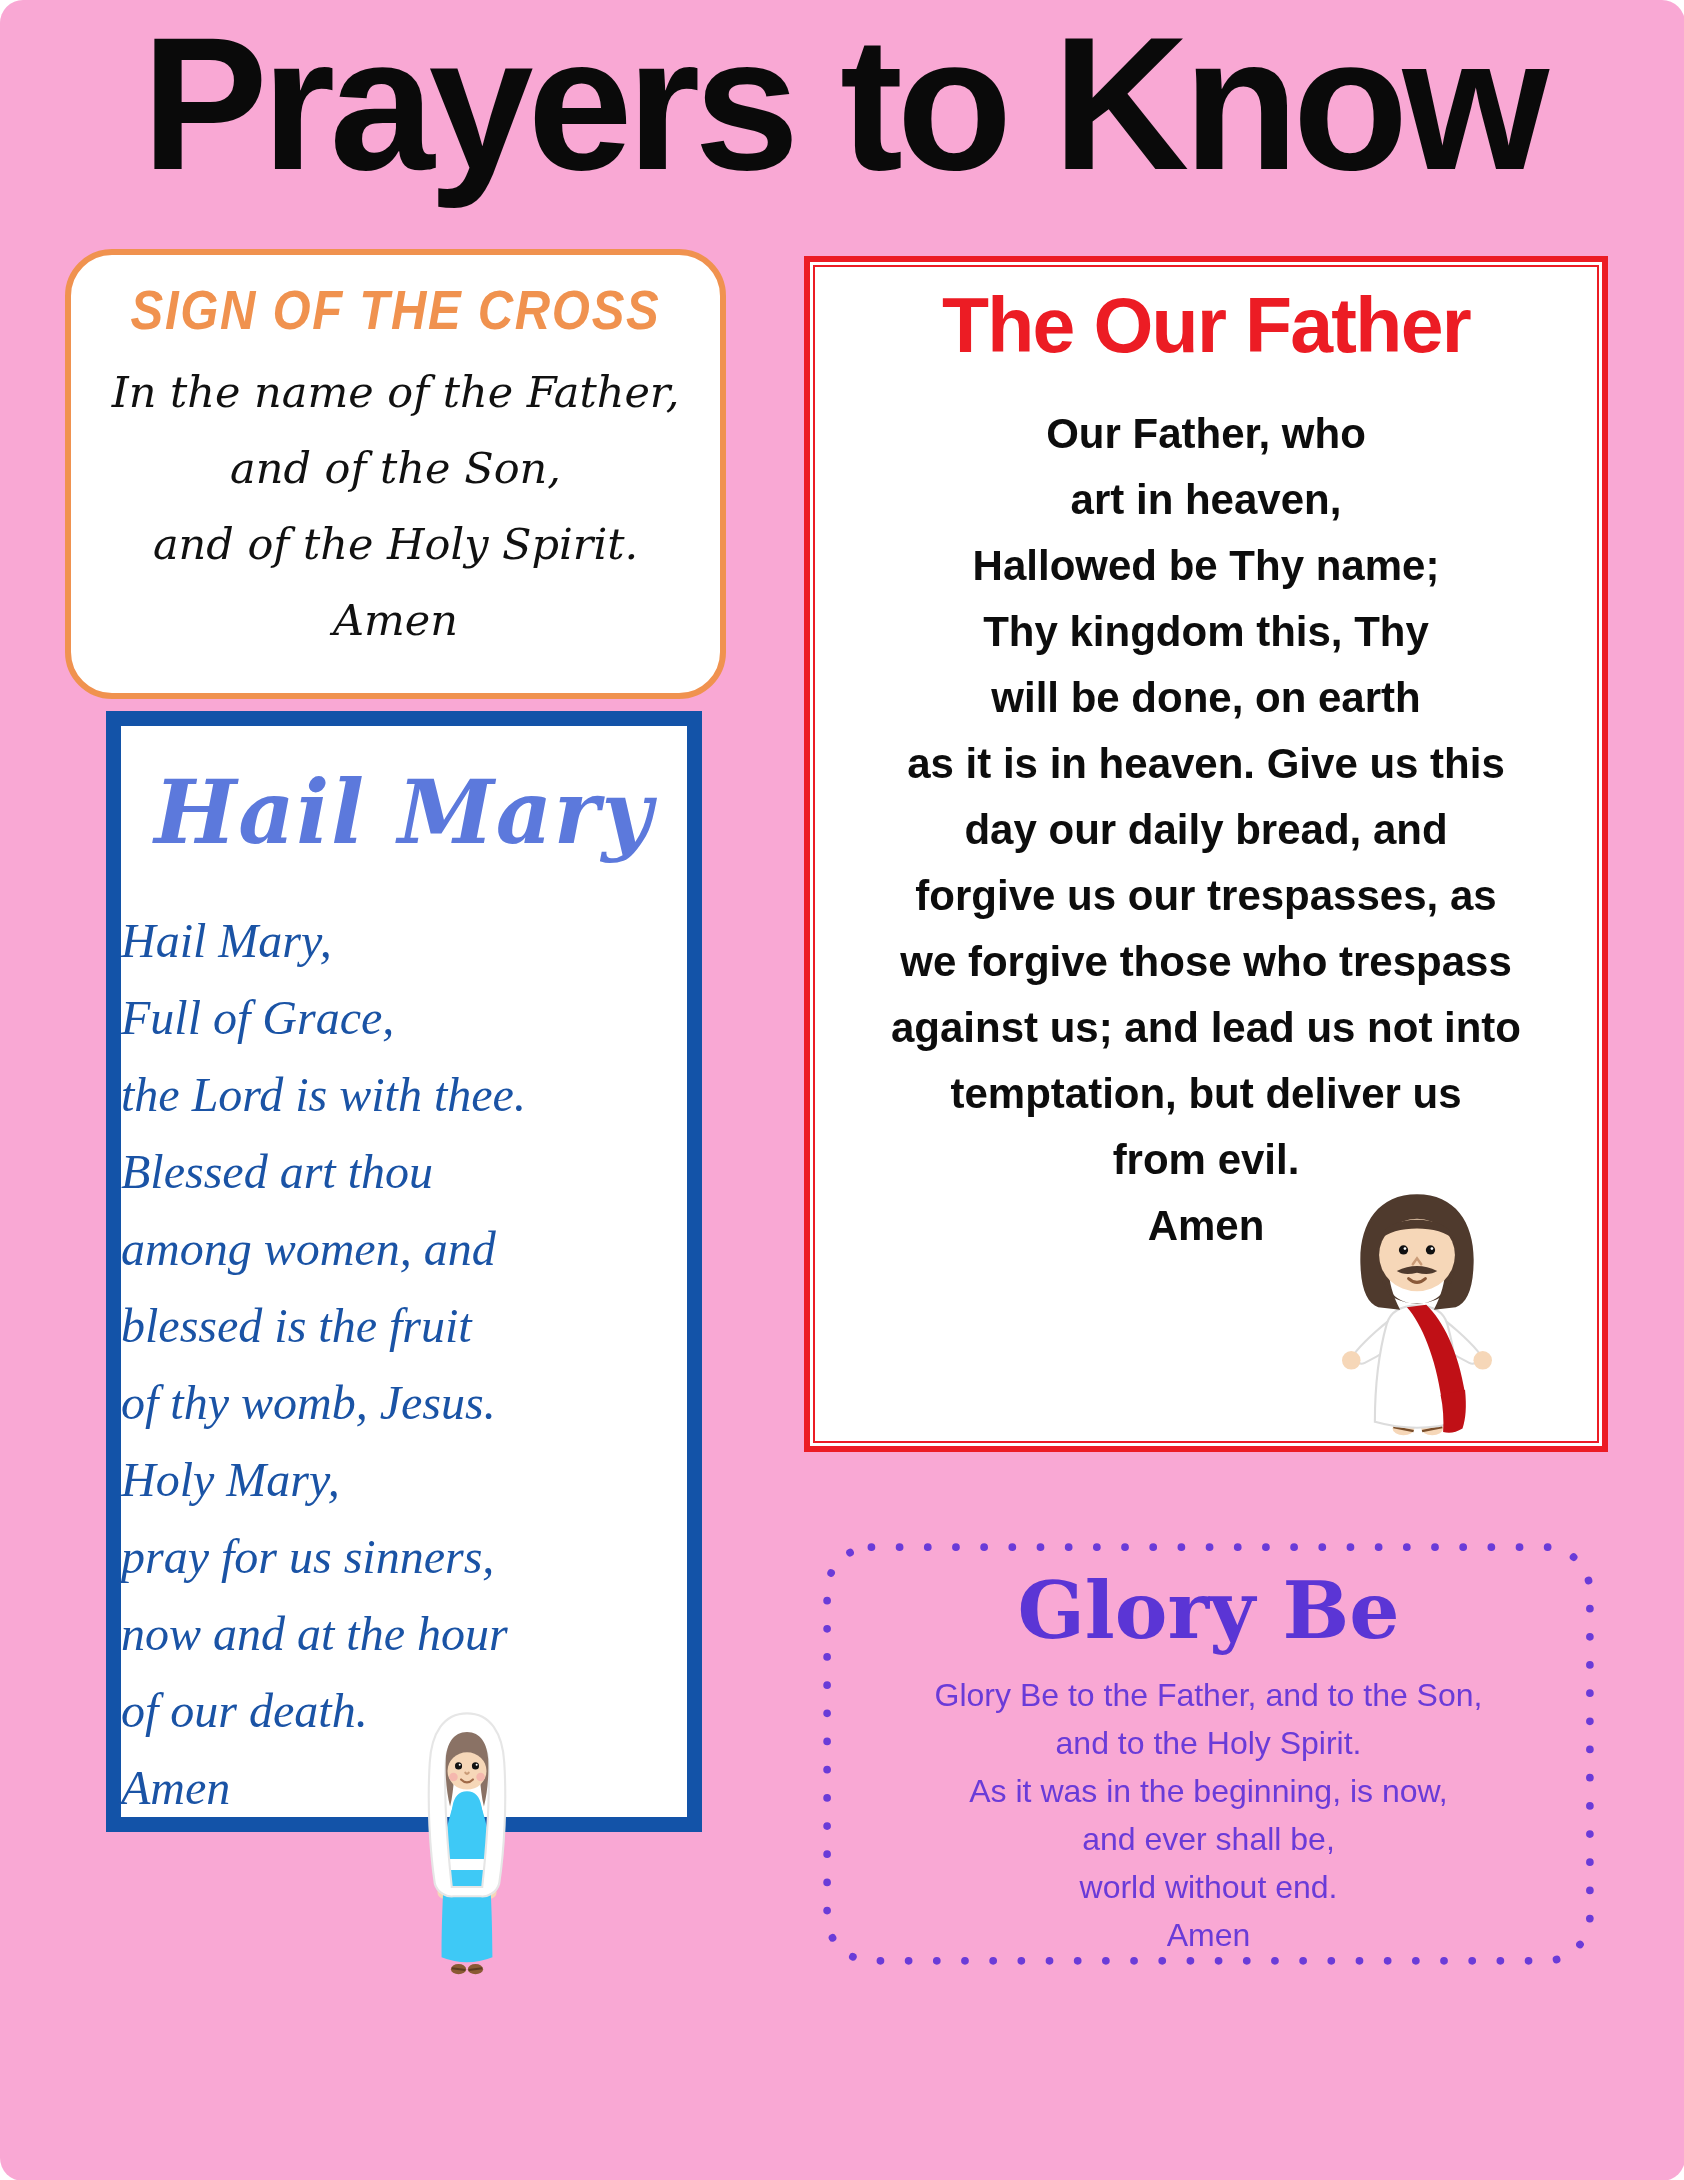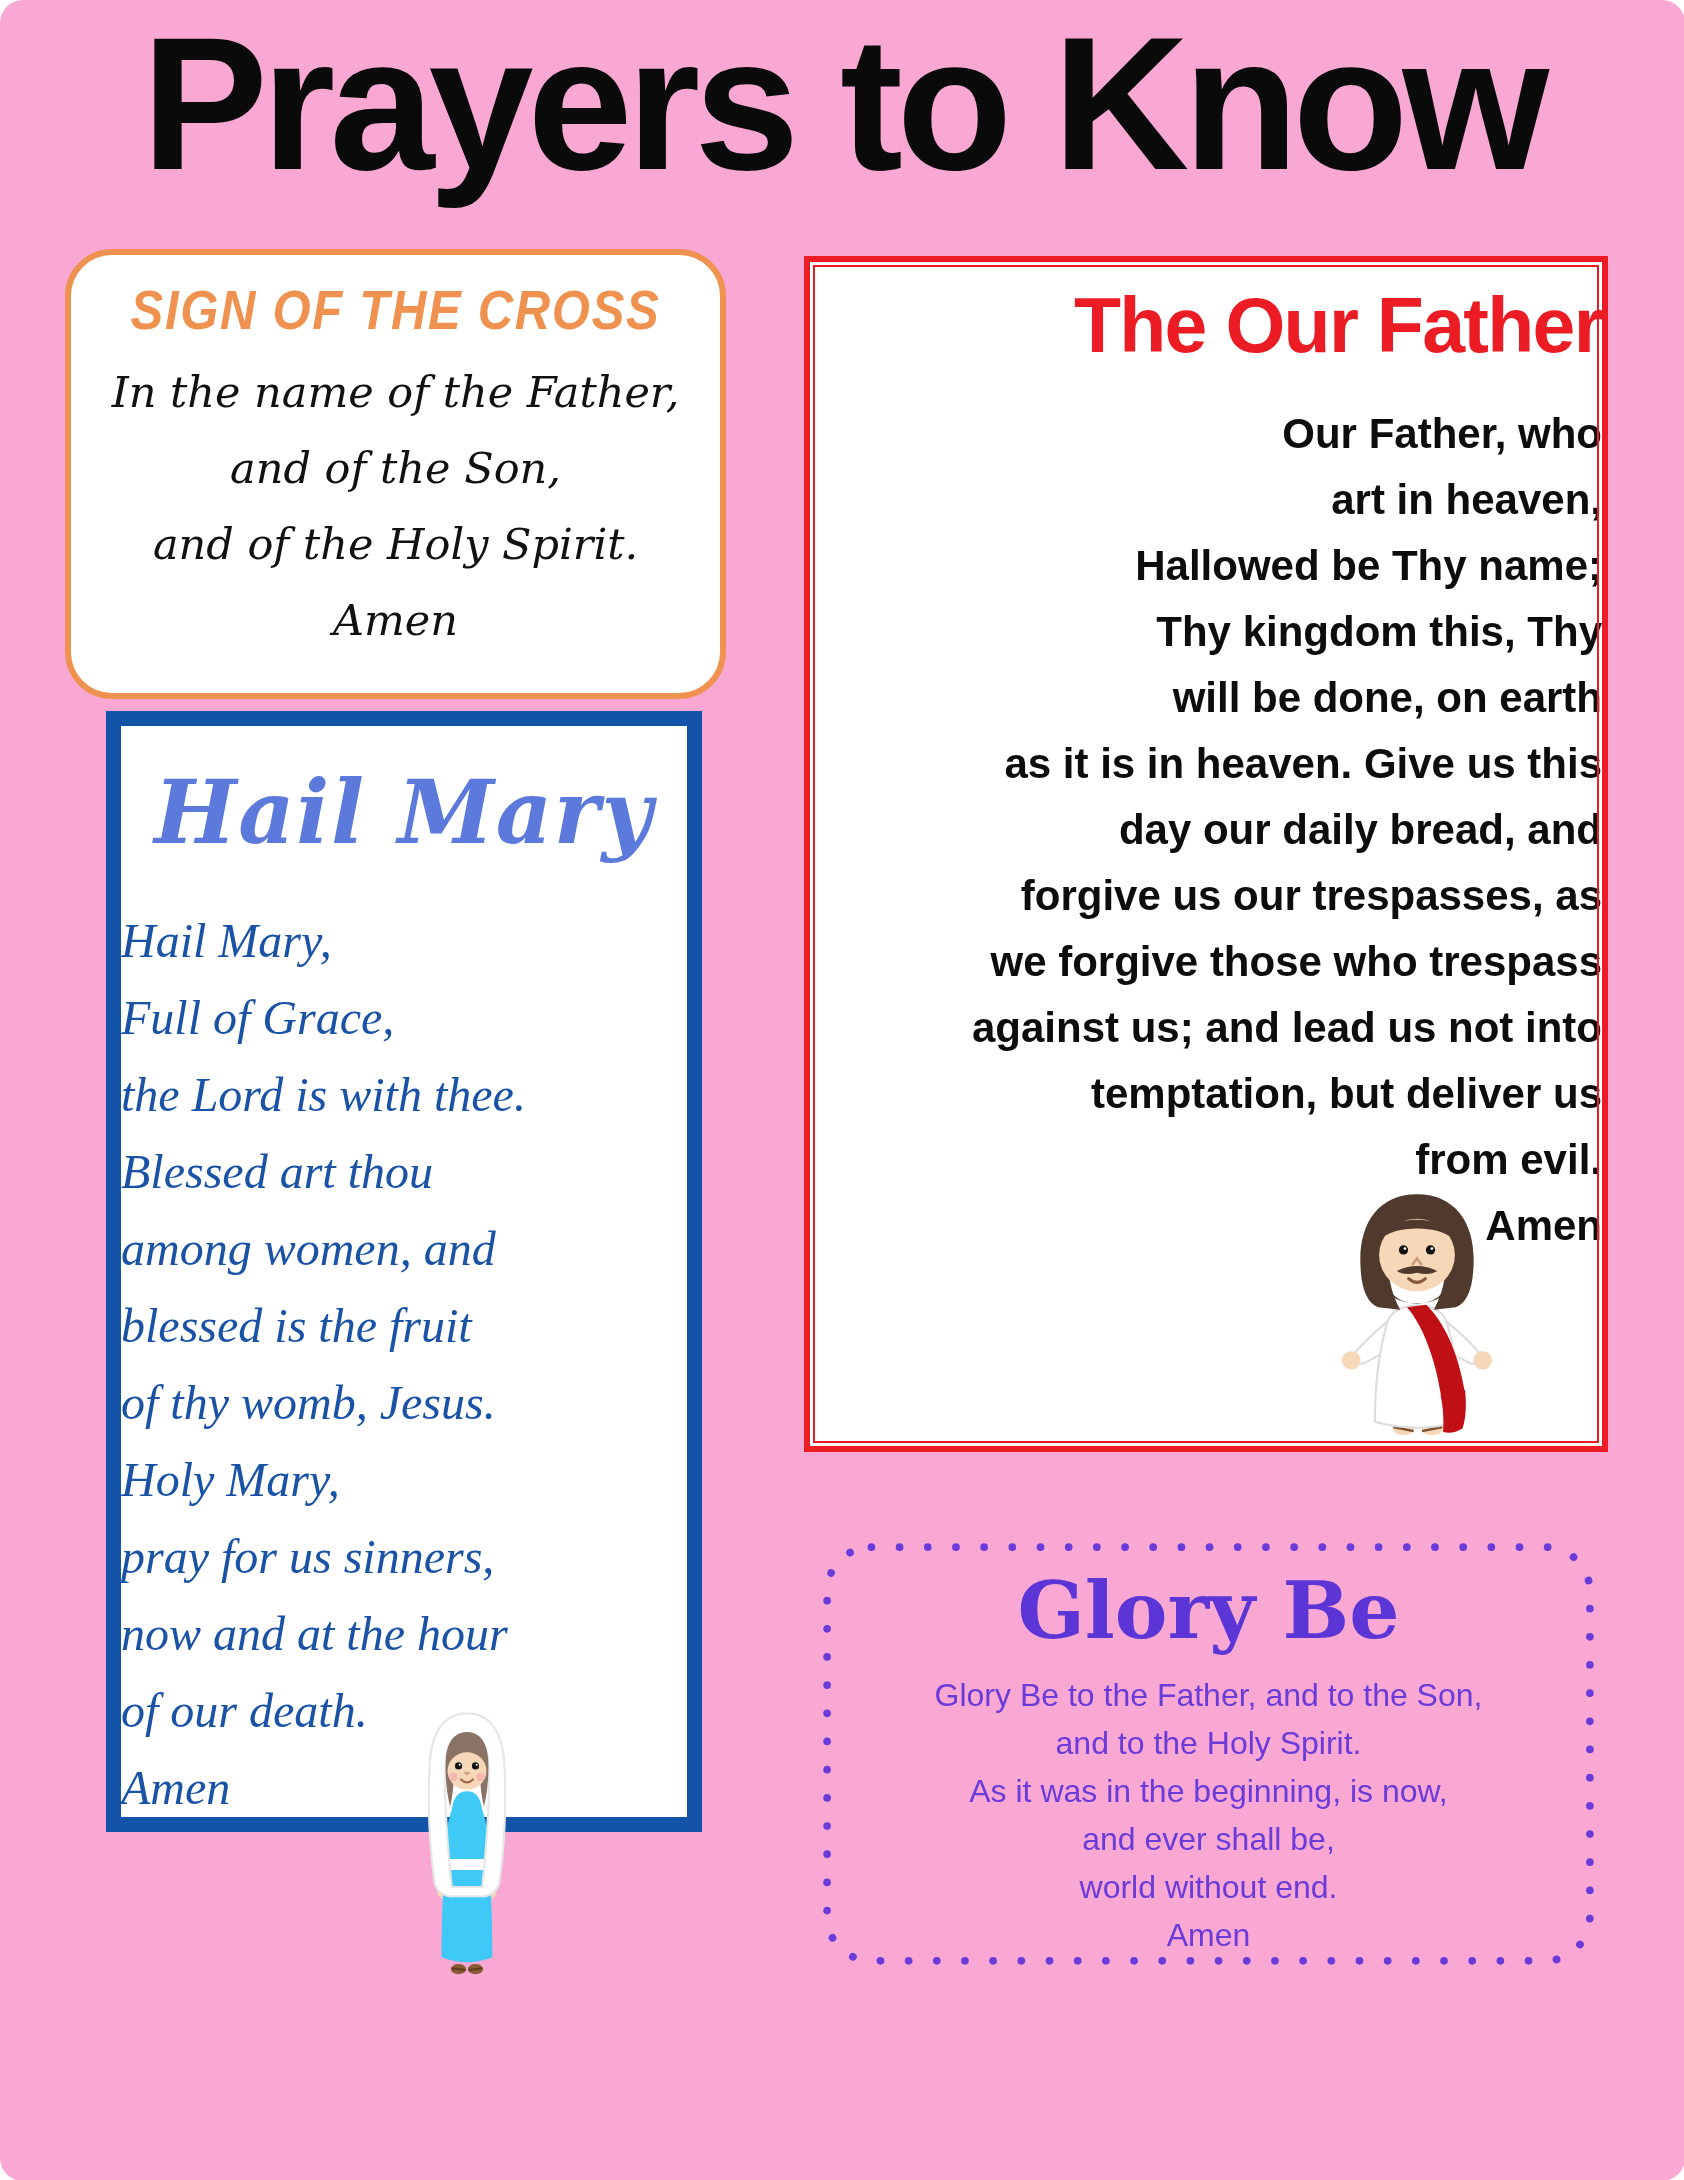"The Our Father" h2.of-title { text-align: right -> none }
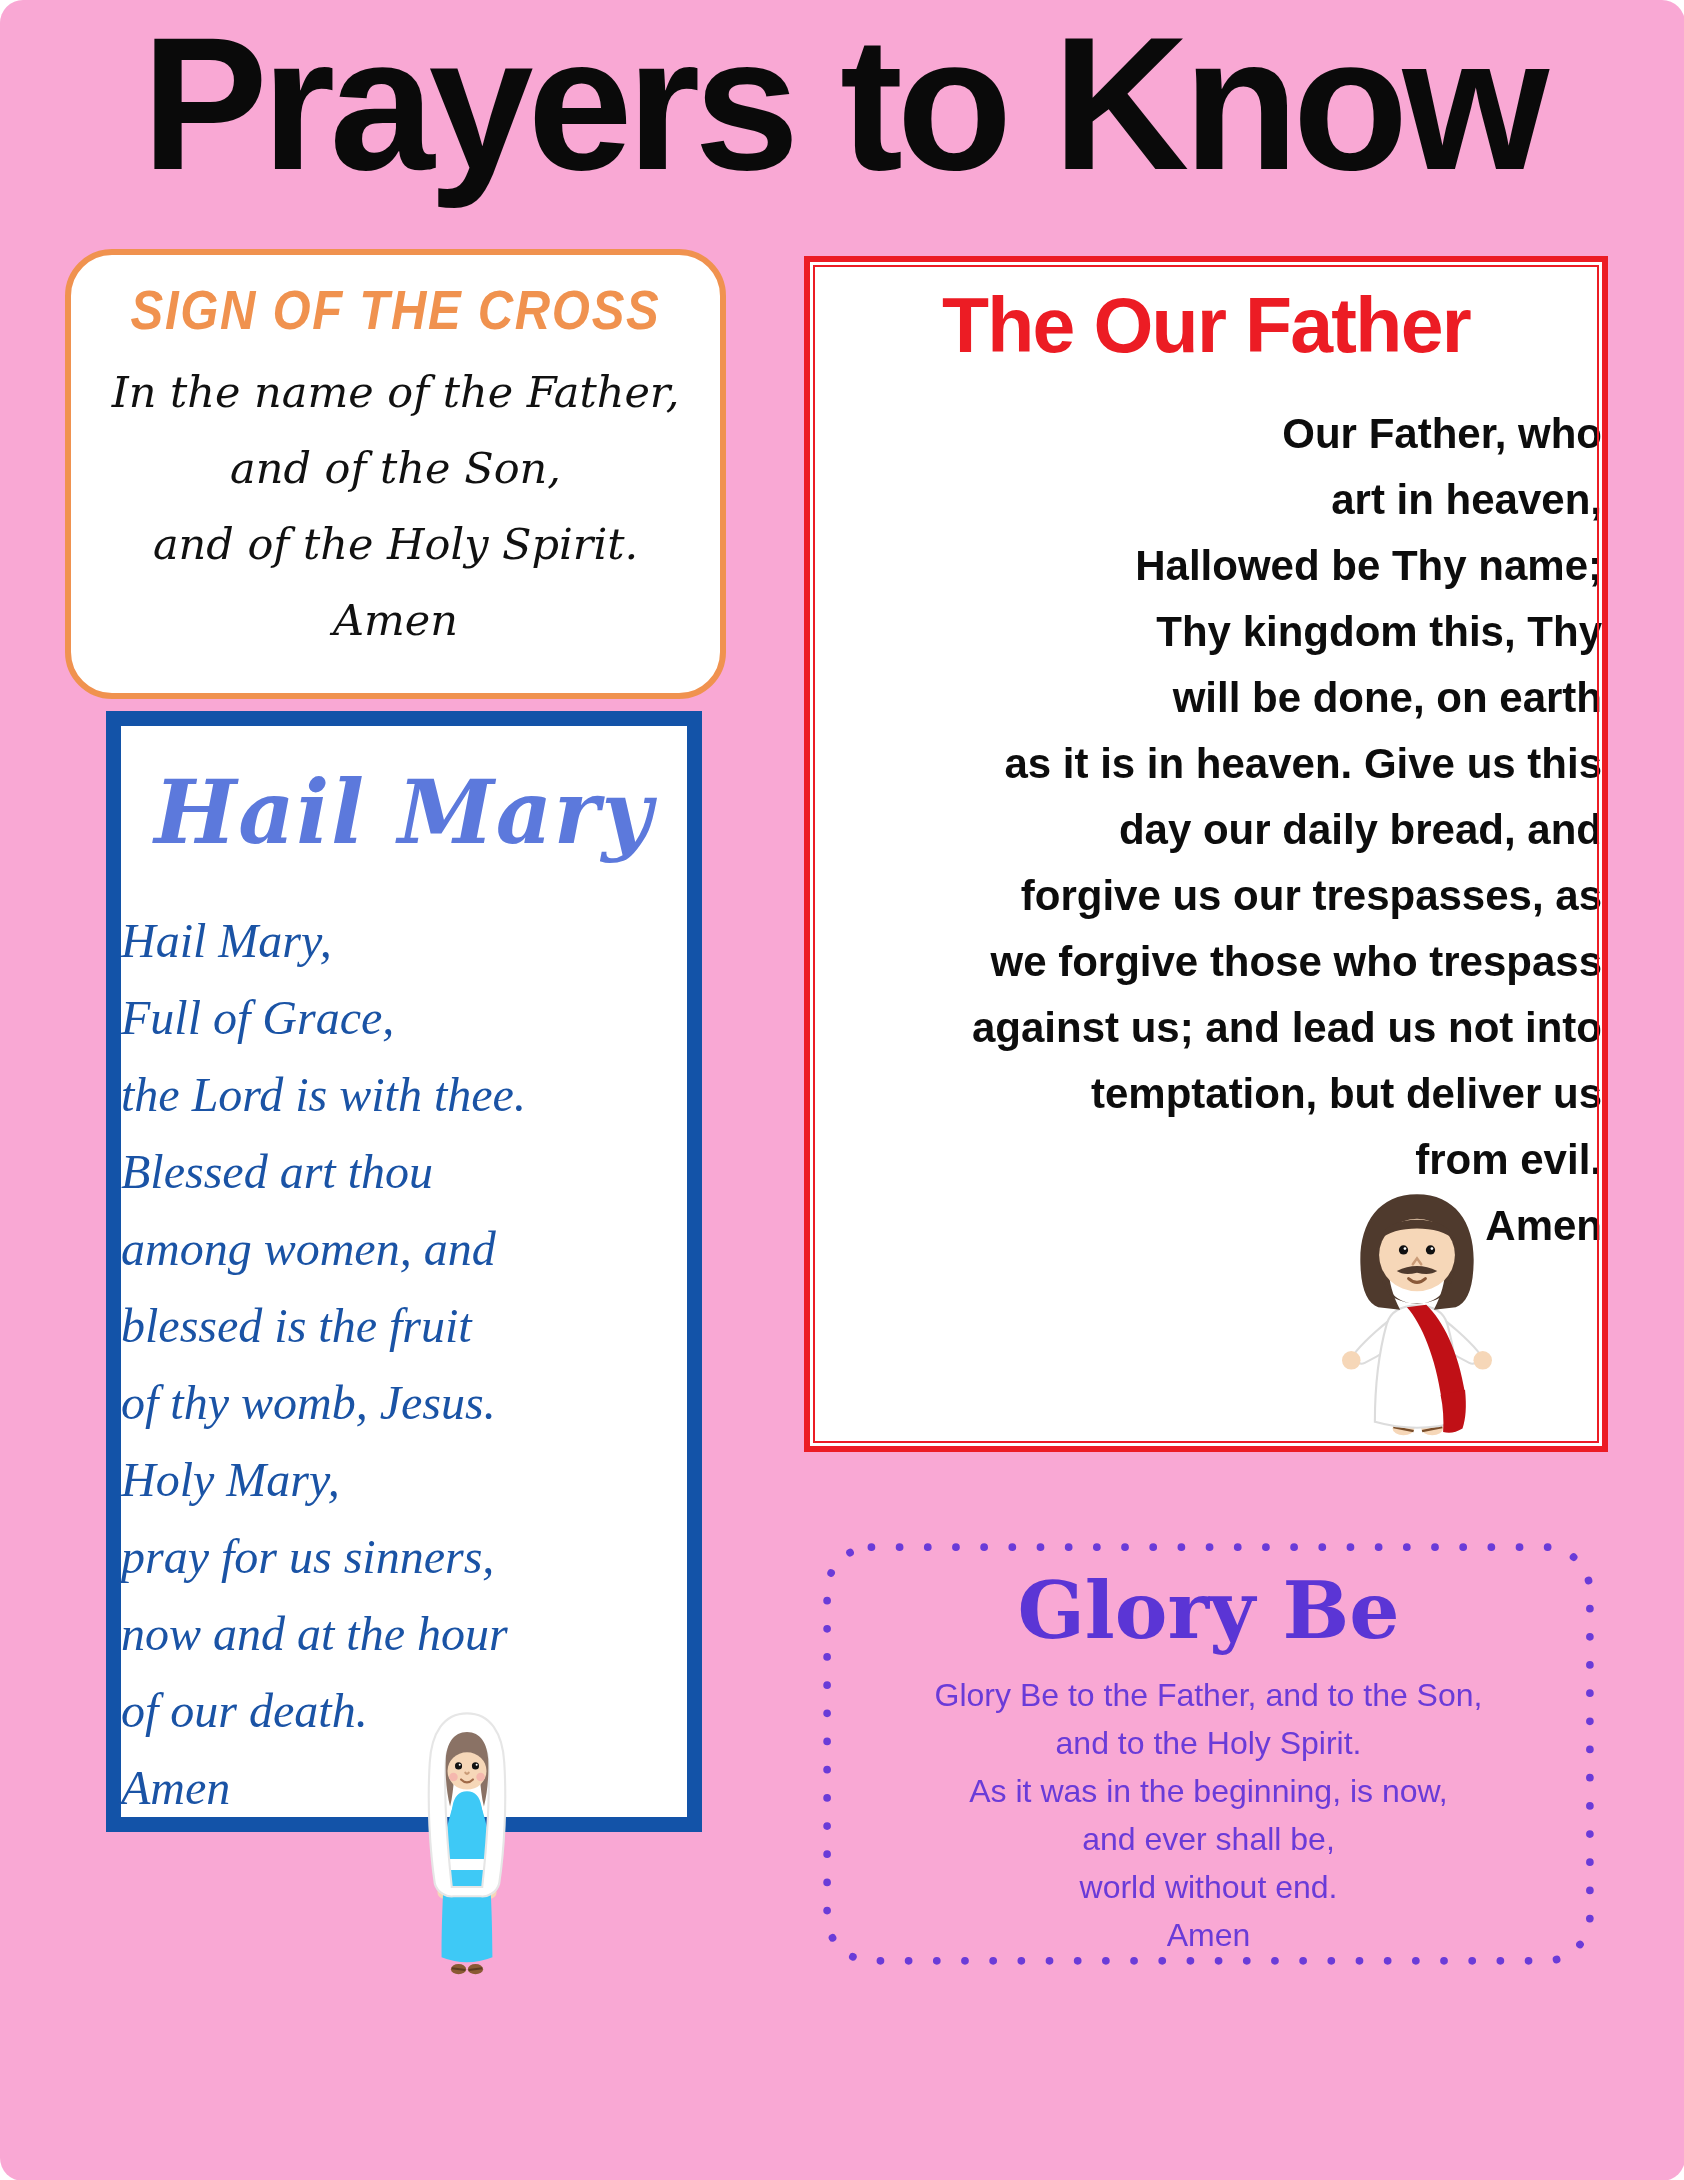"Our Father, who" div.of-body { text-align: right -> none }
